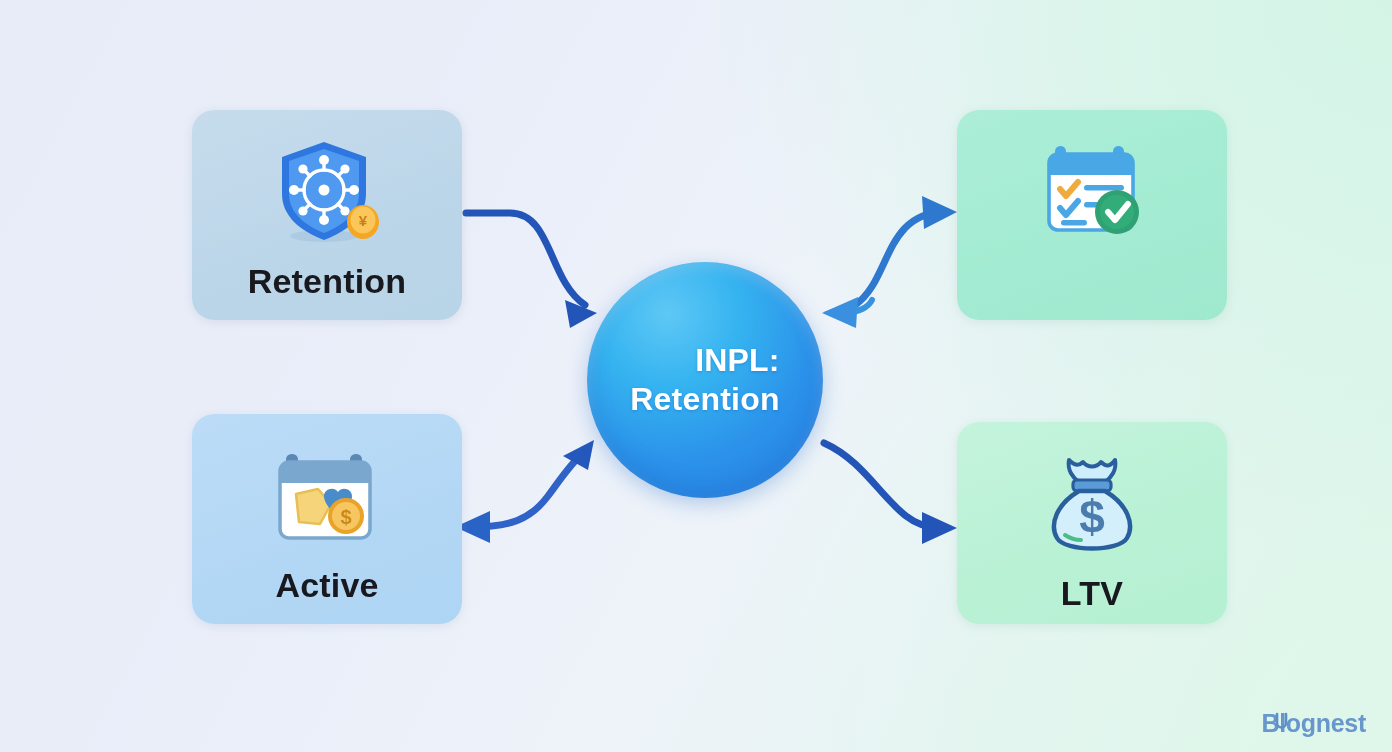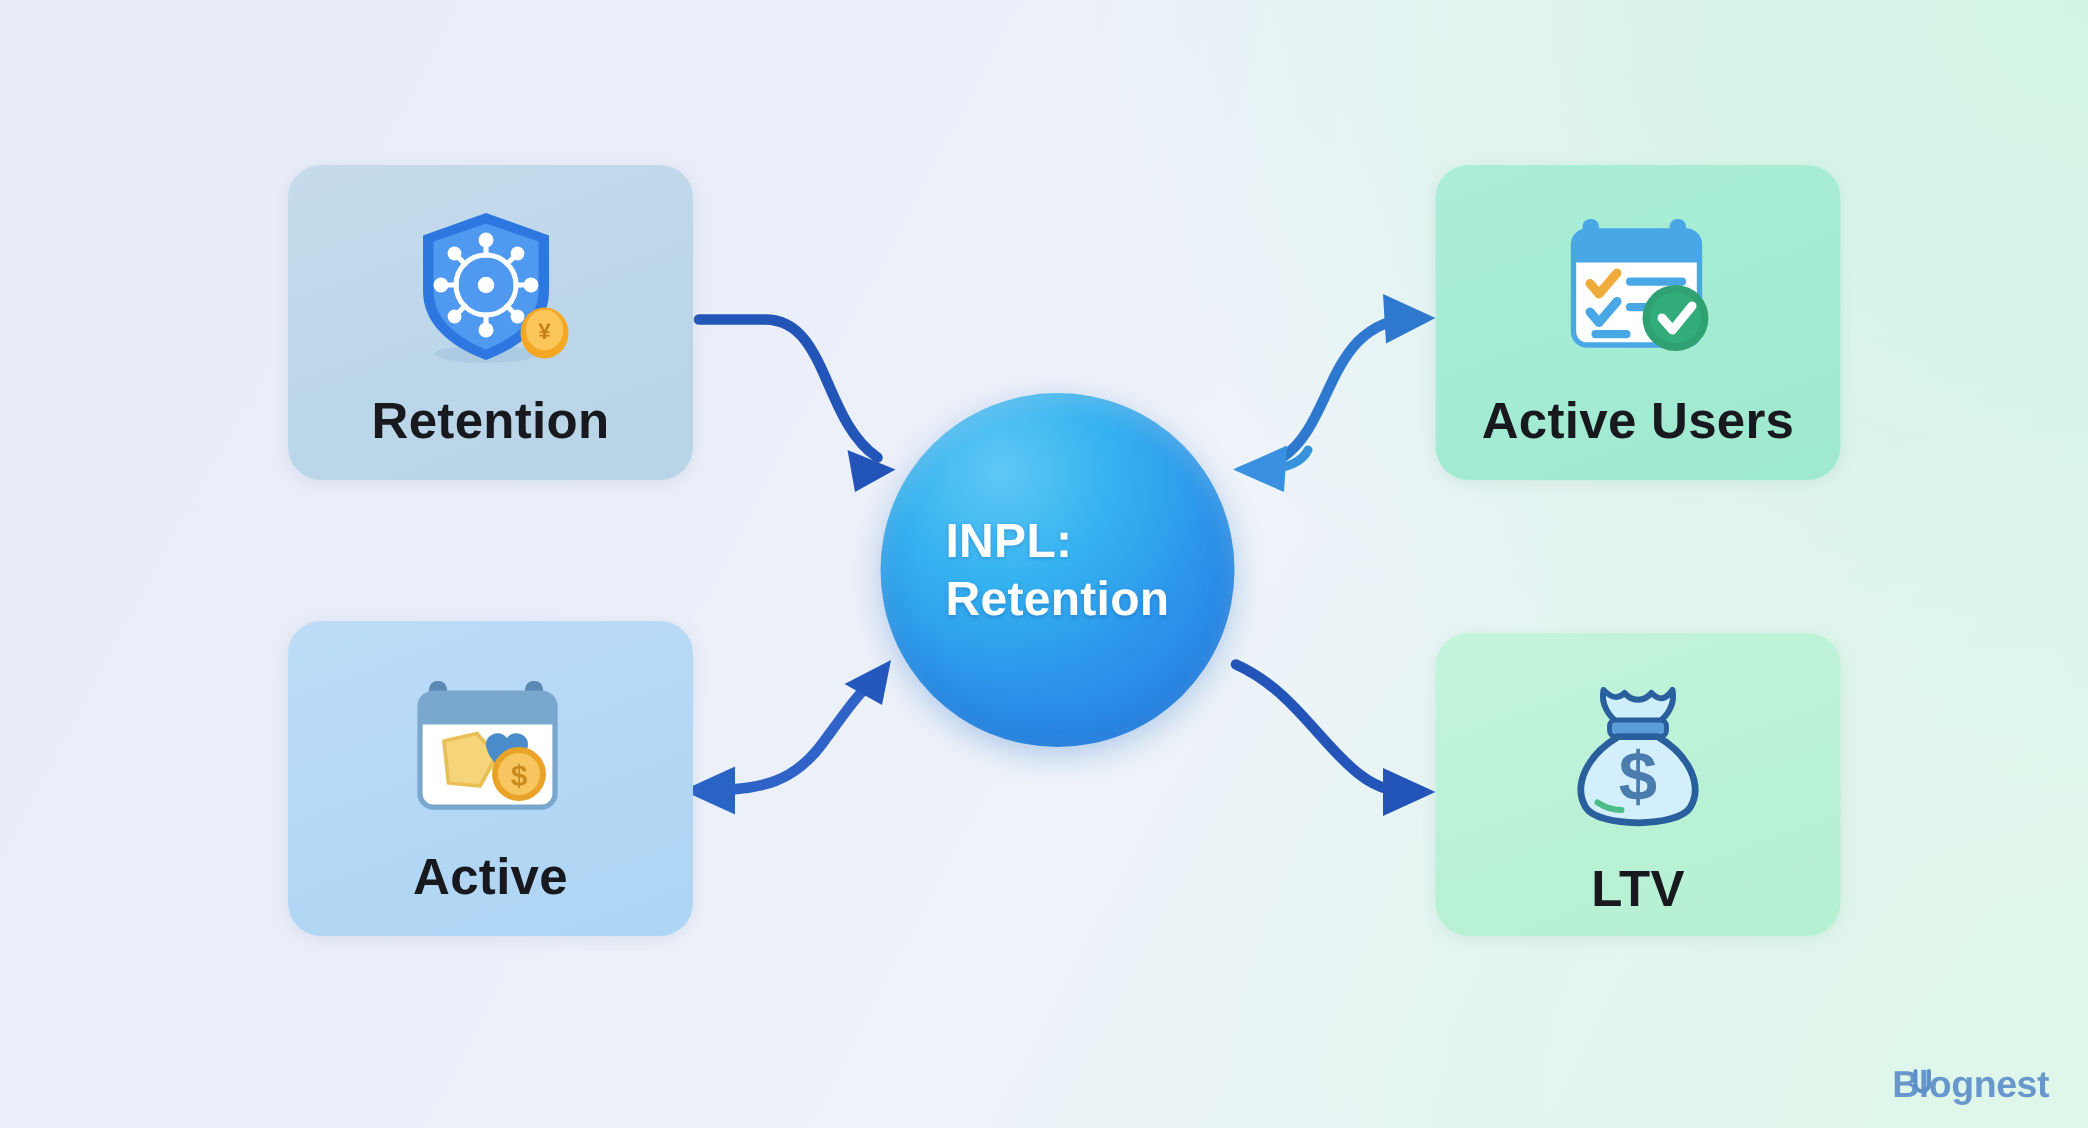"Active Users" div.card-label { html: <div>Active Users</div> -> none }
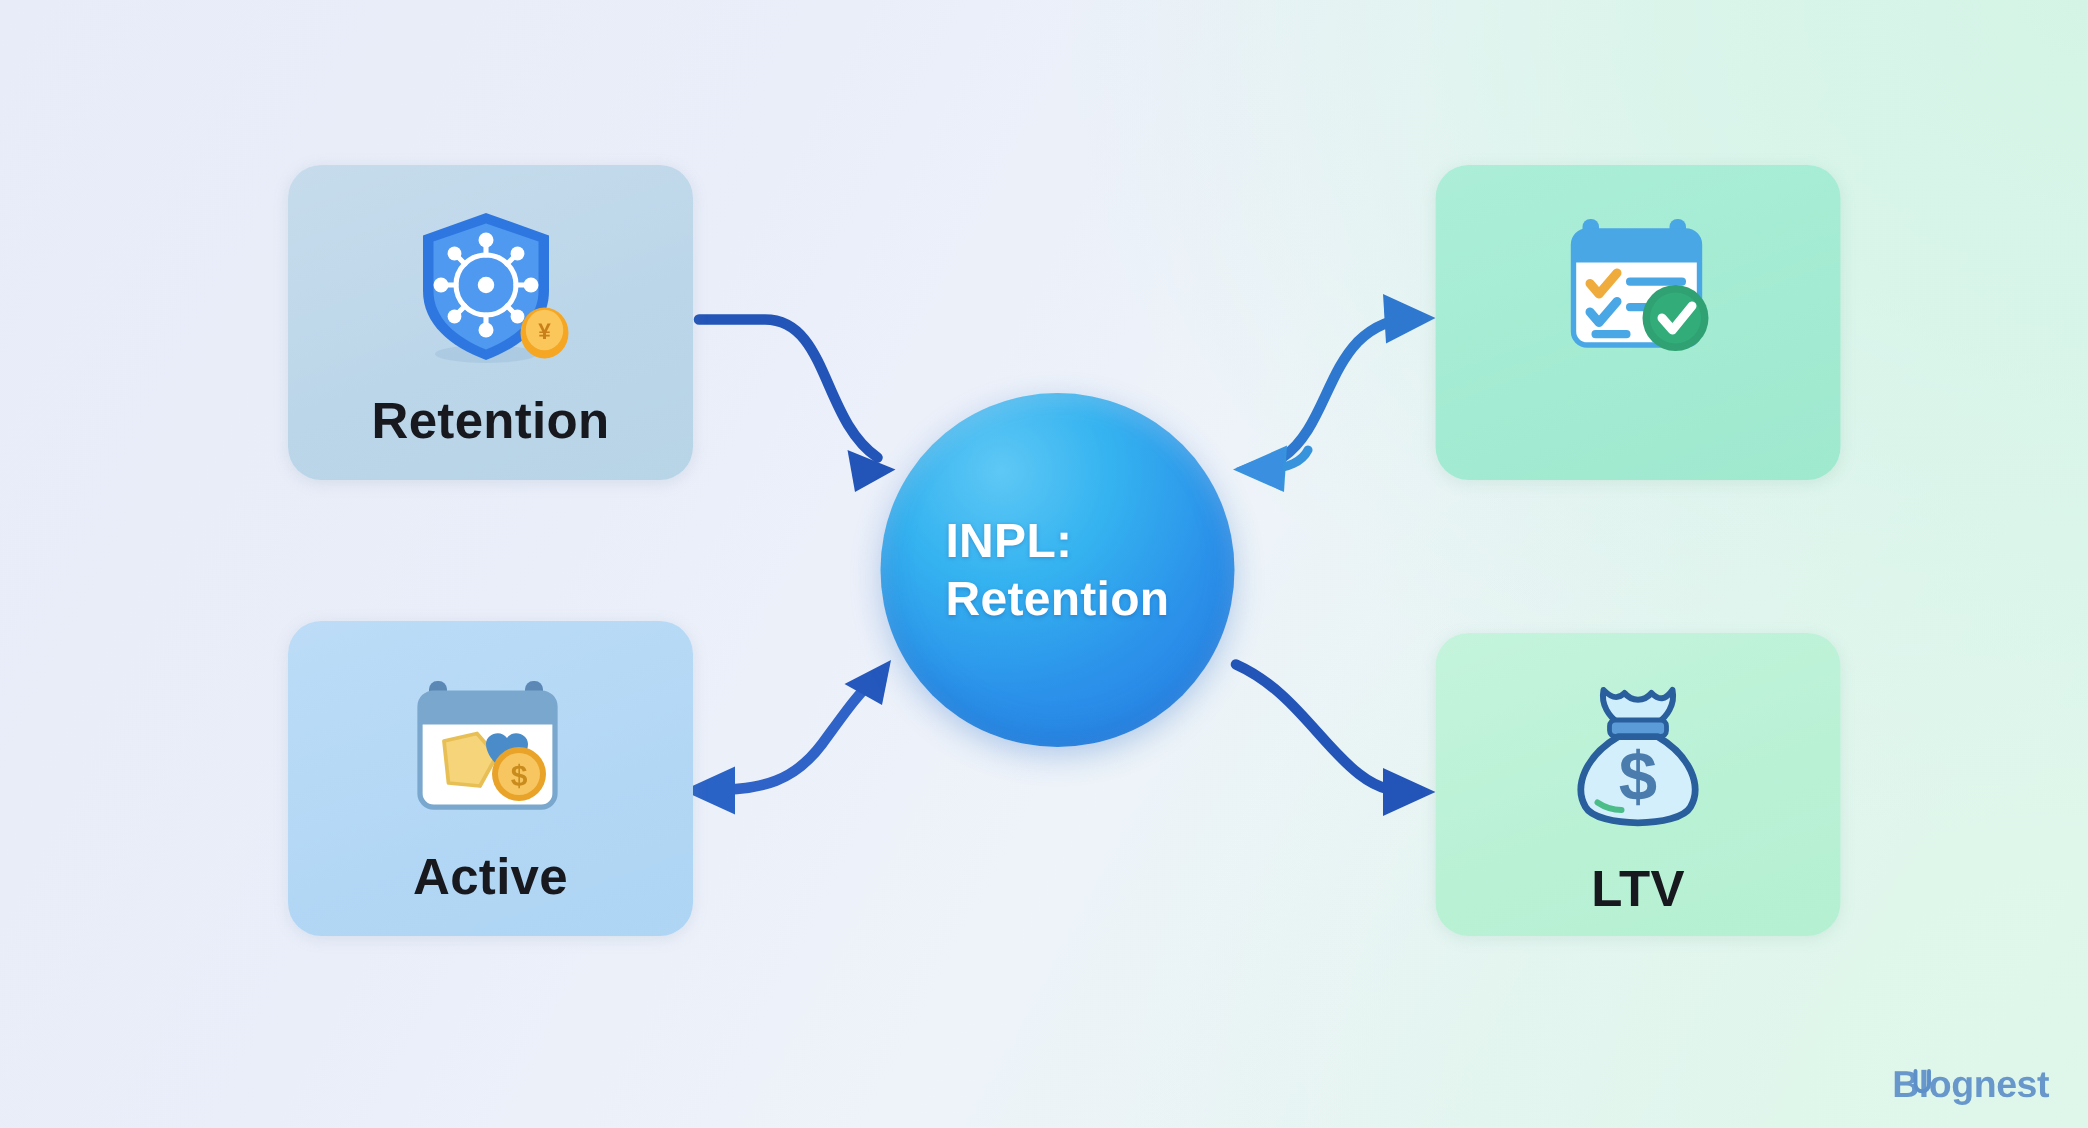"INPL:" #center-node-label { text-align: left -> right }
